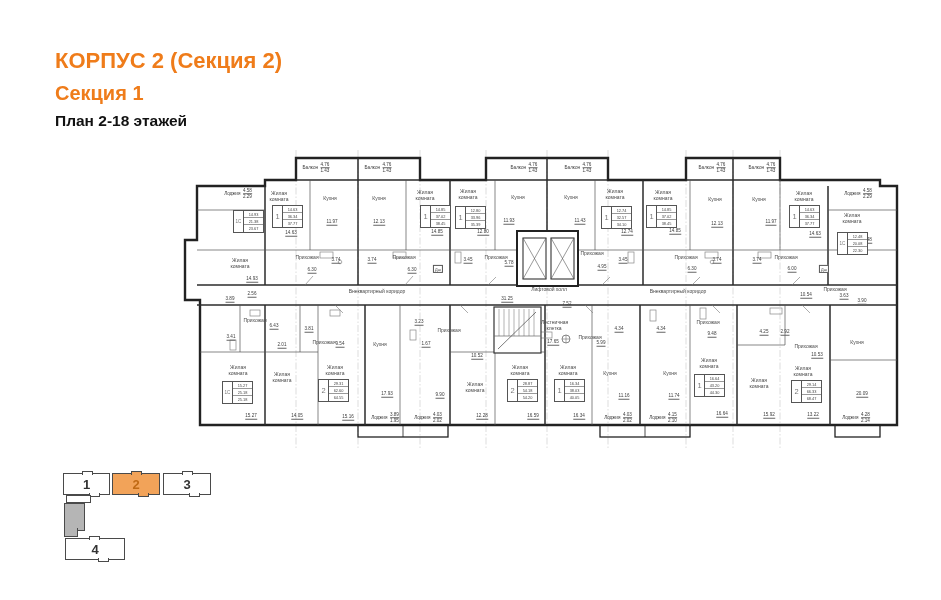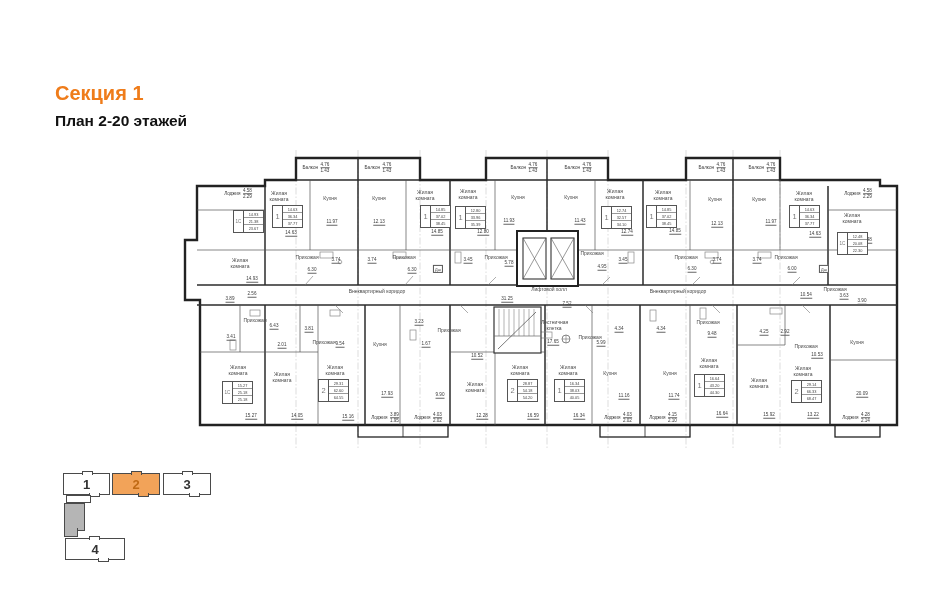"КОРПУС 2 (Секция 2)" div.hdr { html: none -> <div>КОРПУС 2 (Секция 2)</div> }
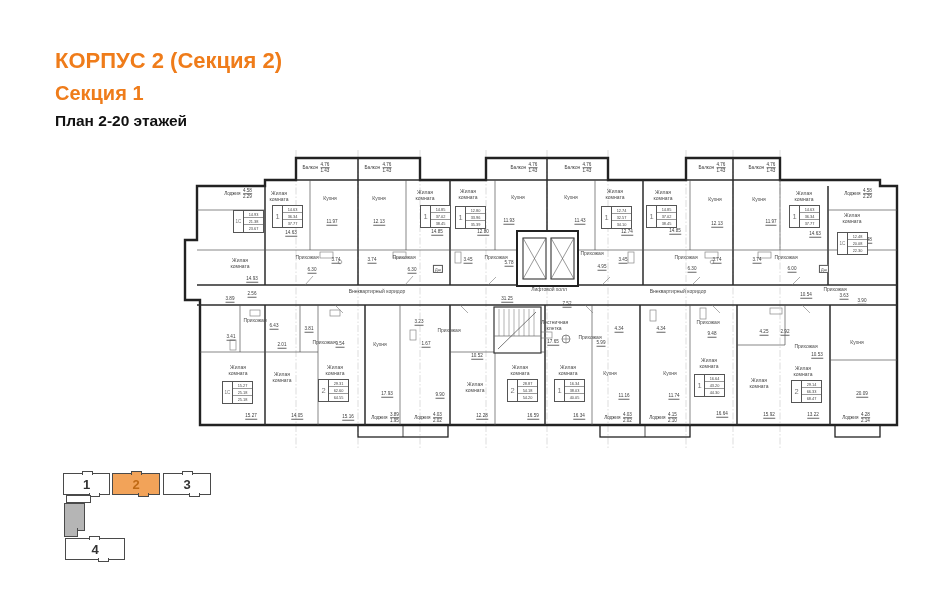"План 2-20 этажей" div.hdr { text: 2-20 -> 2-18 }
